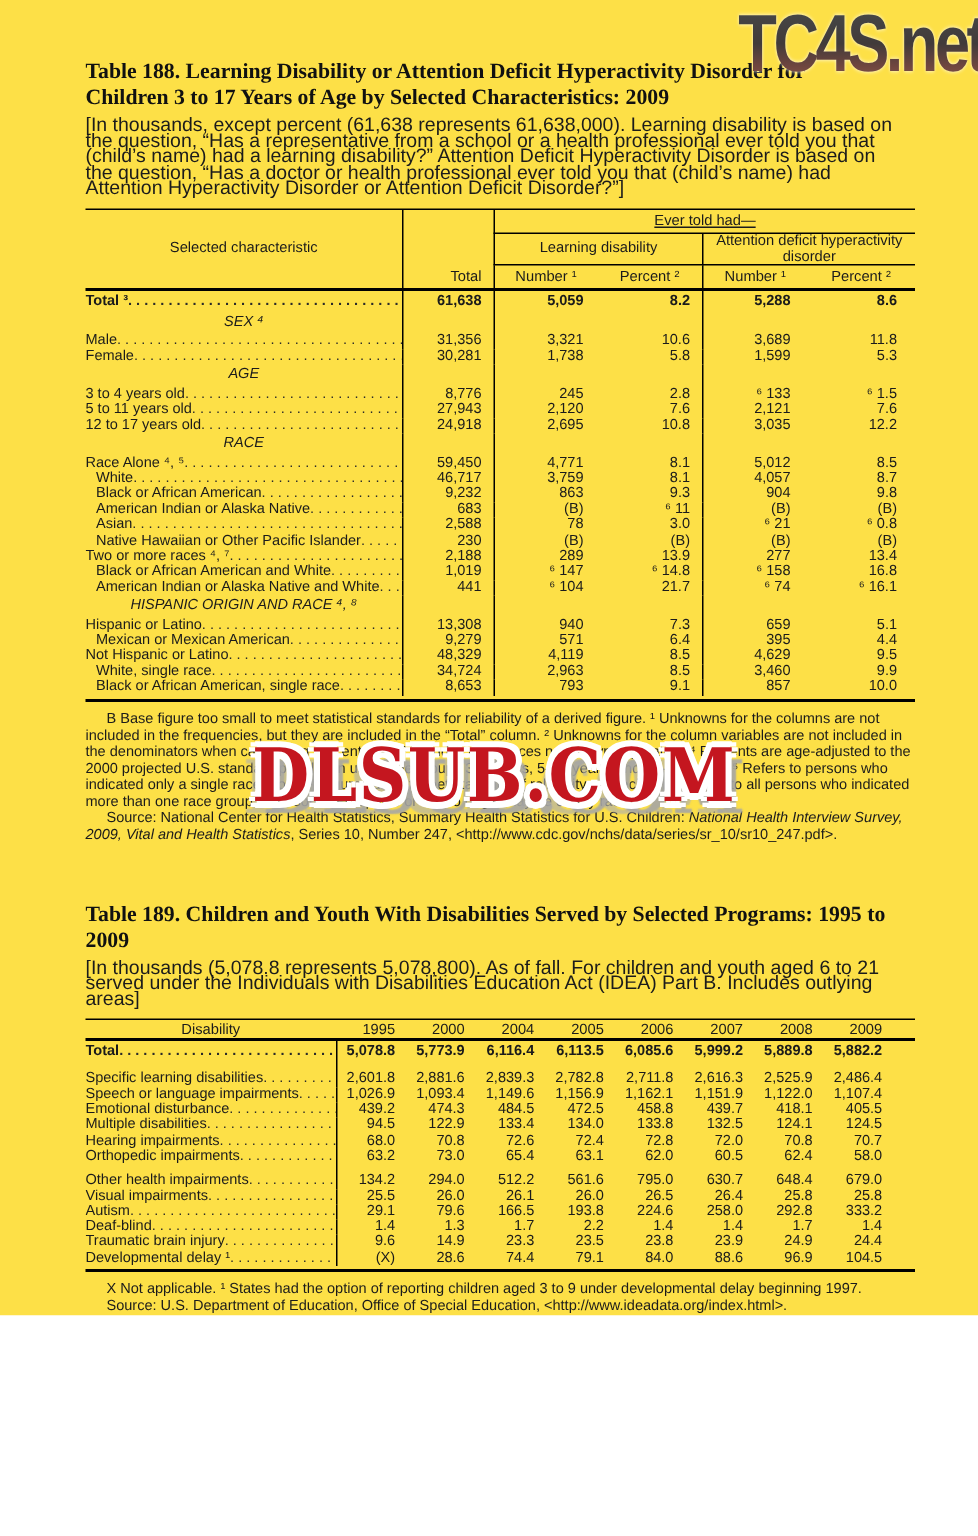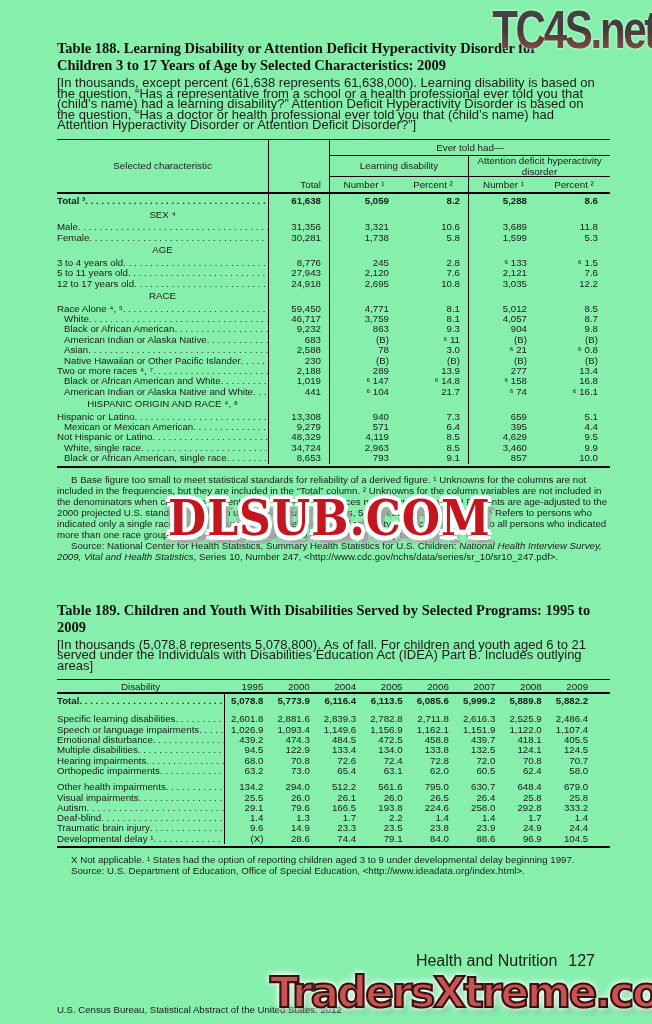"TC4S.net" .page { background: #86efac -> #fde047; height: 1024px -> 877px }
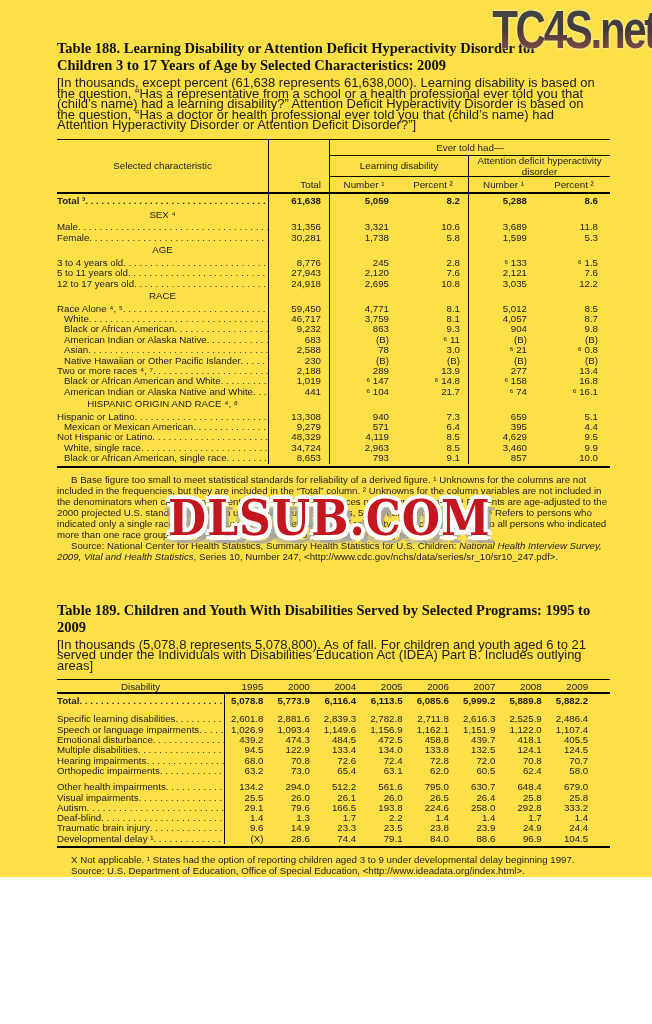"Ever told had—" .hc-group { text-decoration: none -> underline }
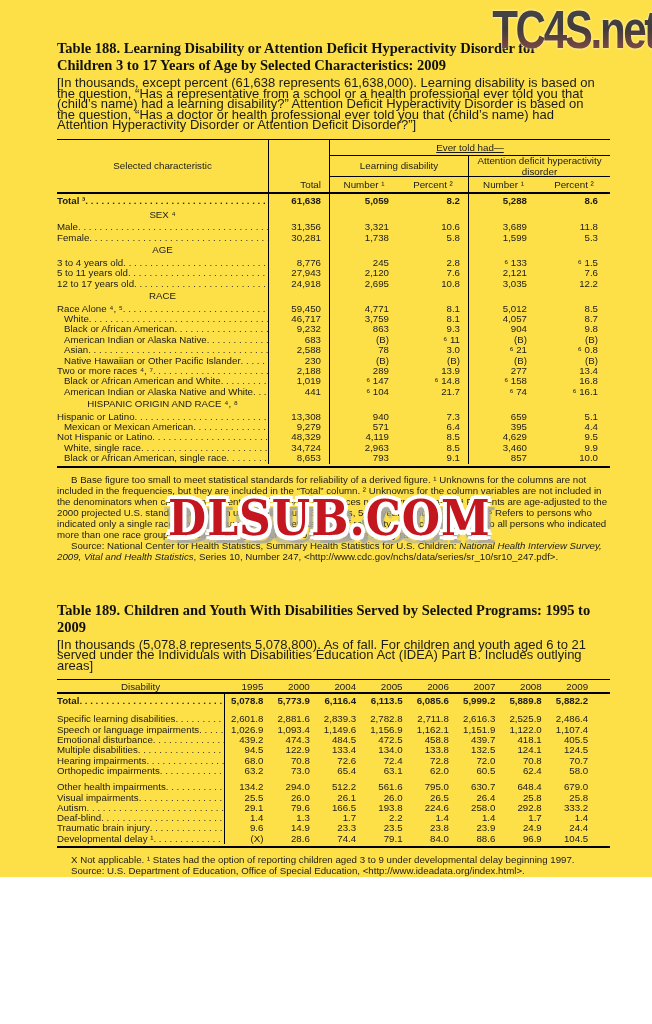"SEX ⁴" .sec-label { font-style: none -> italic }
